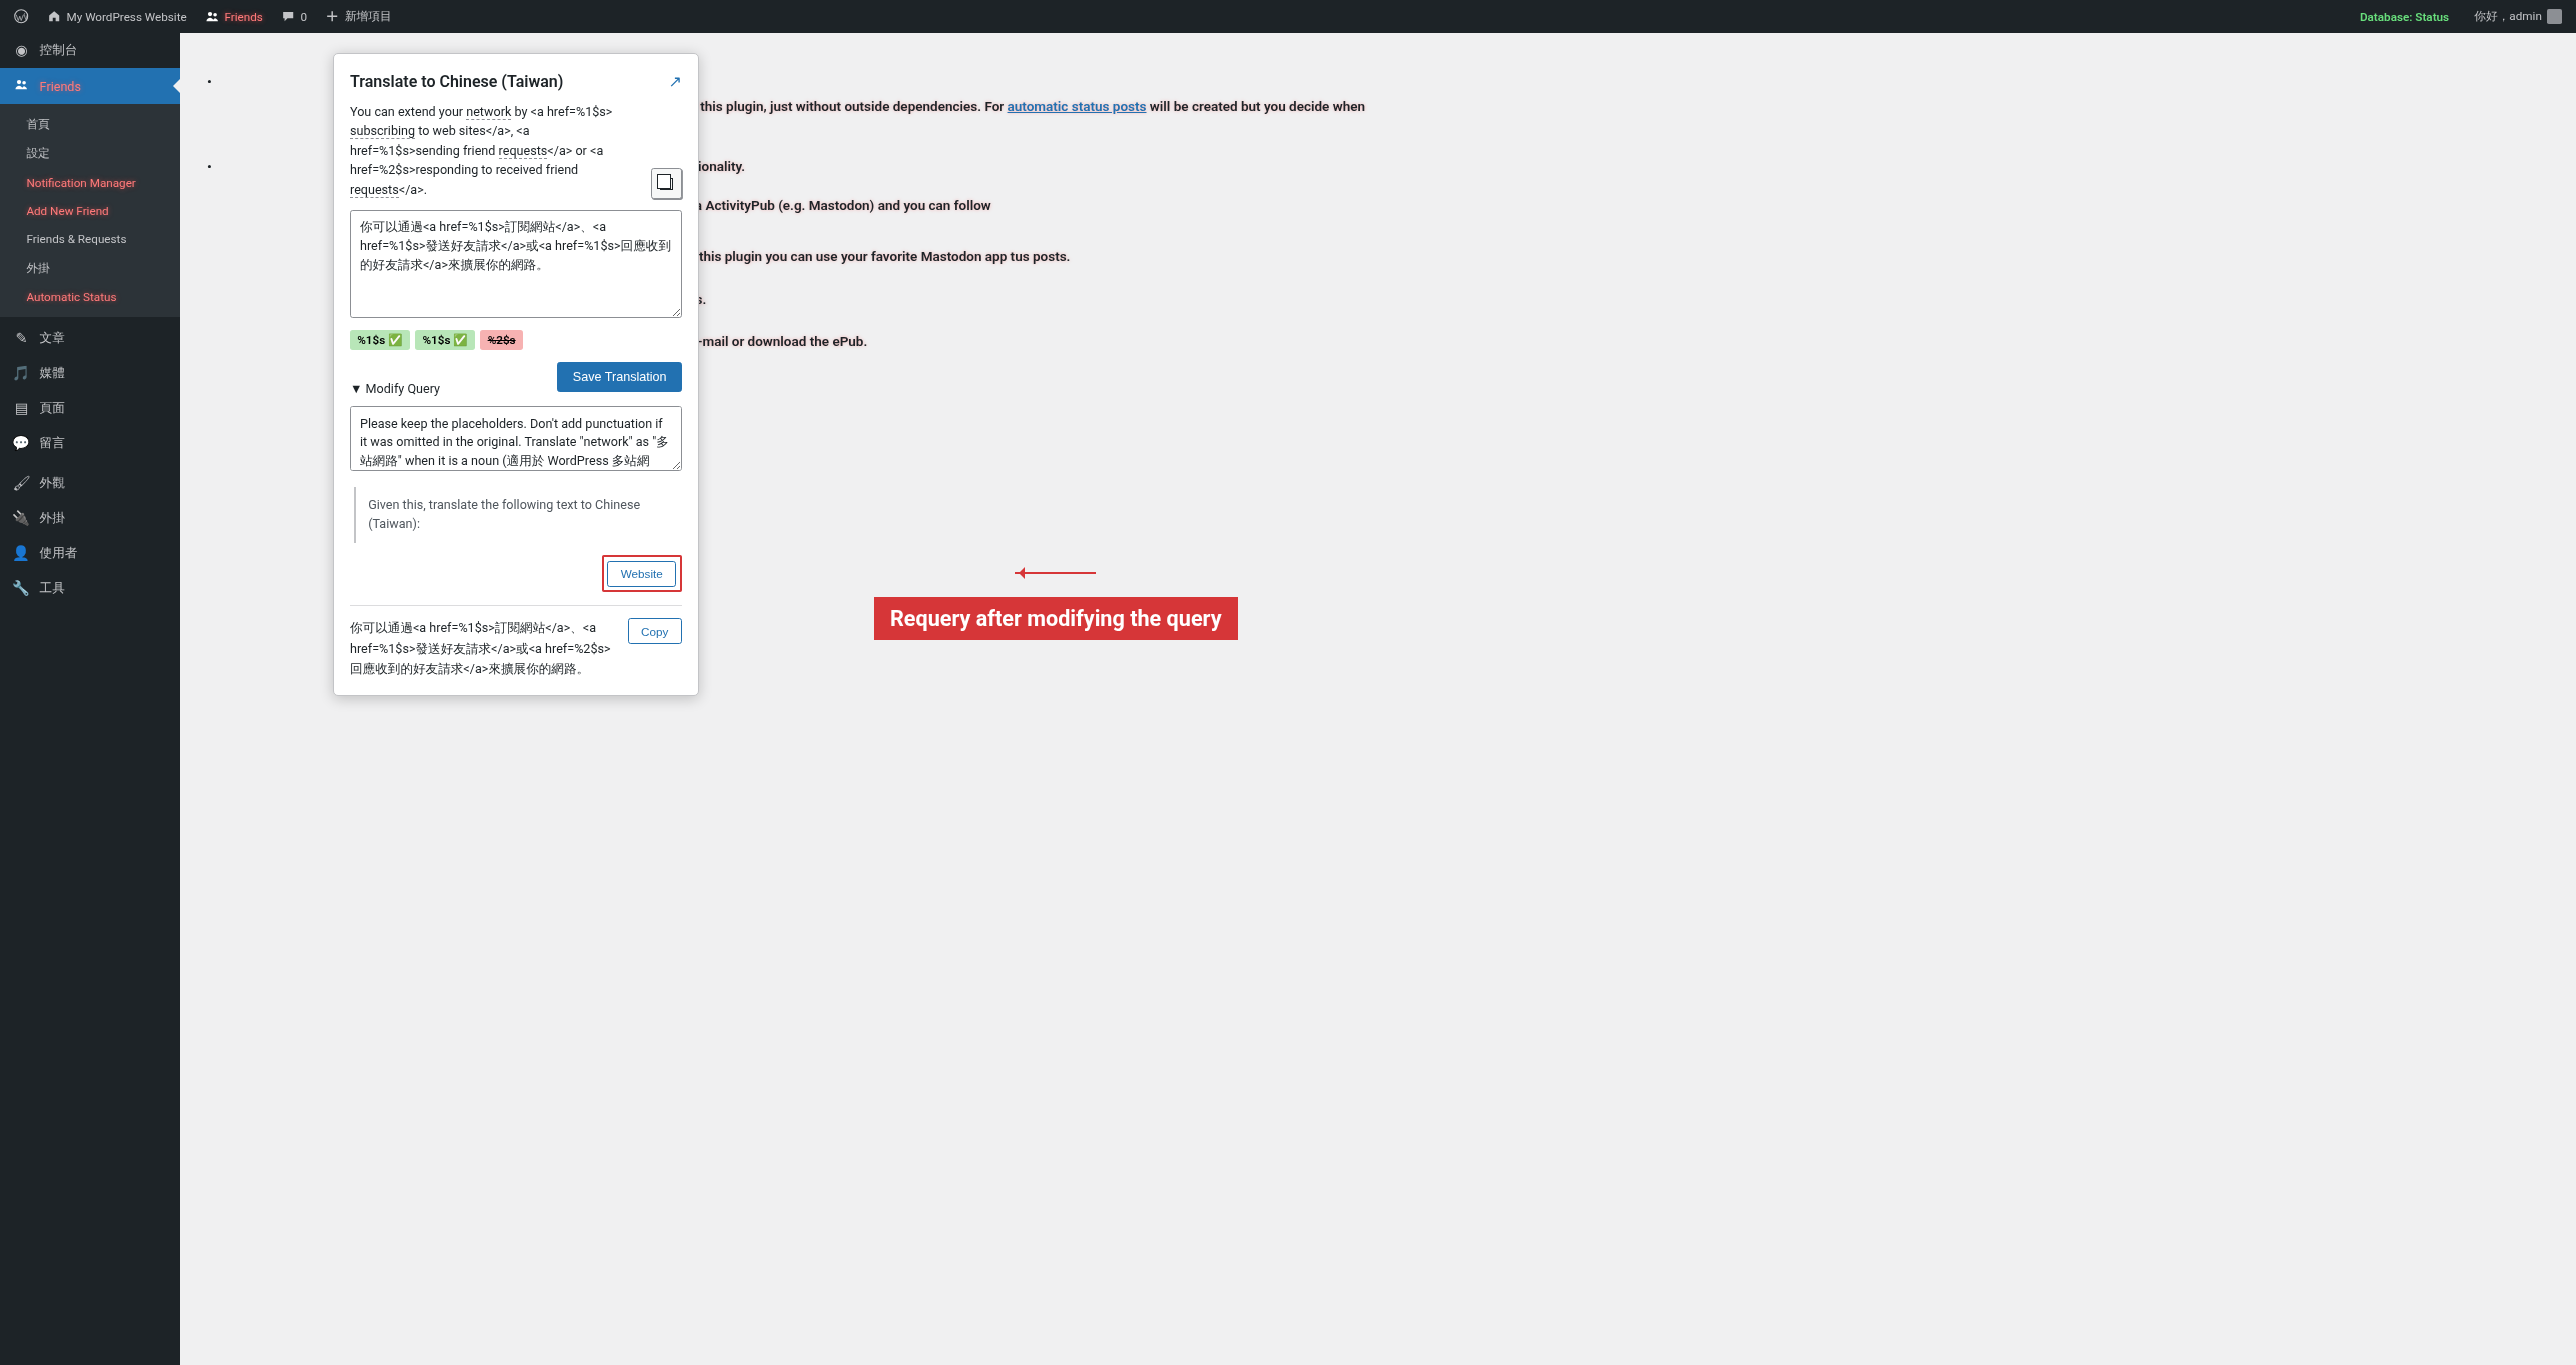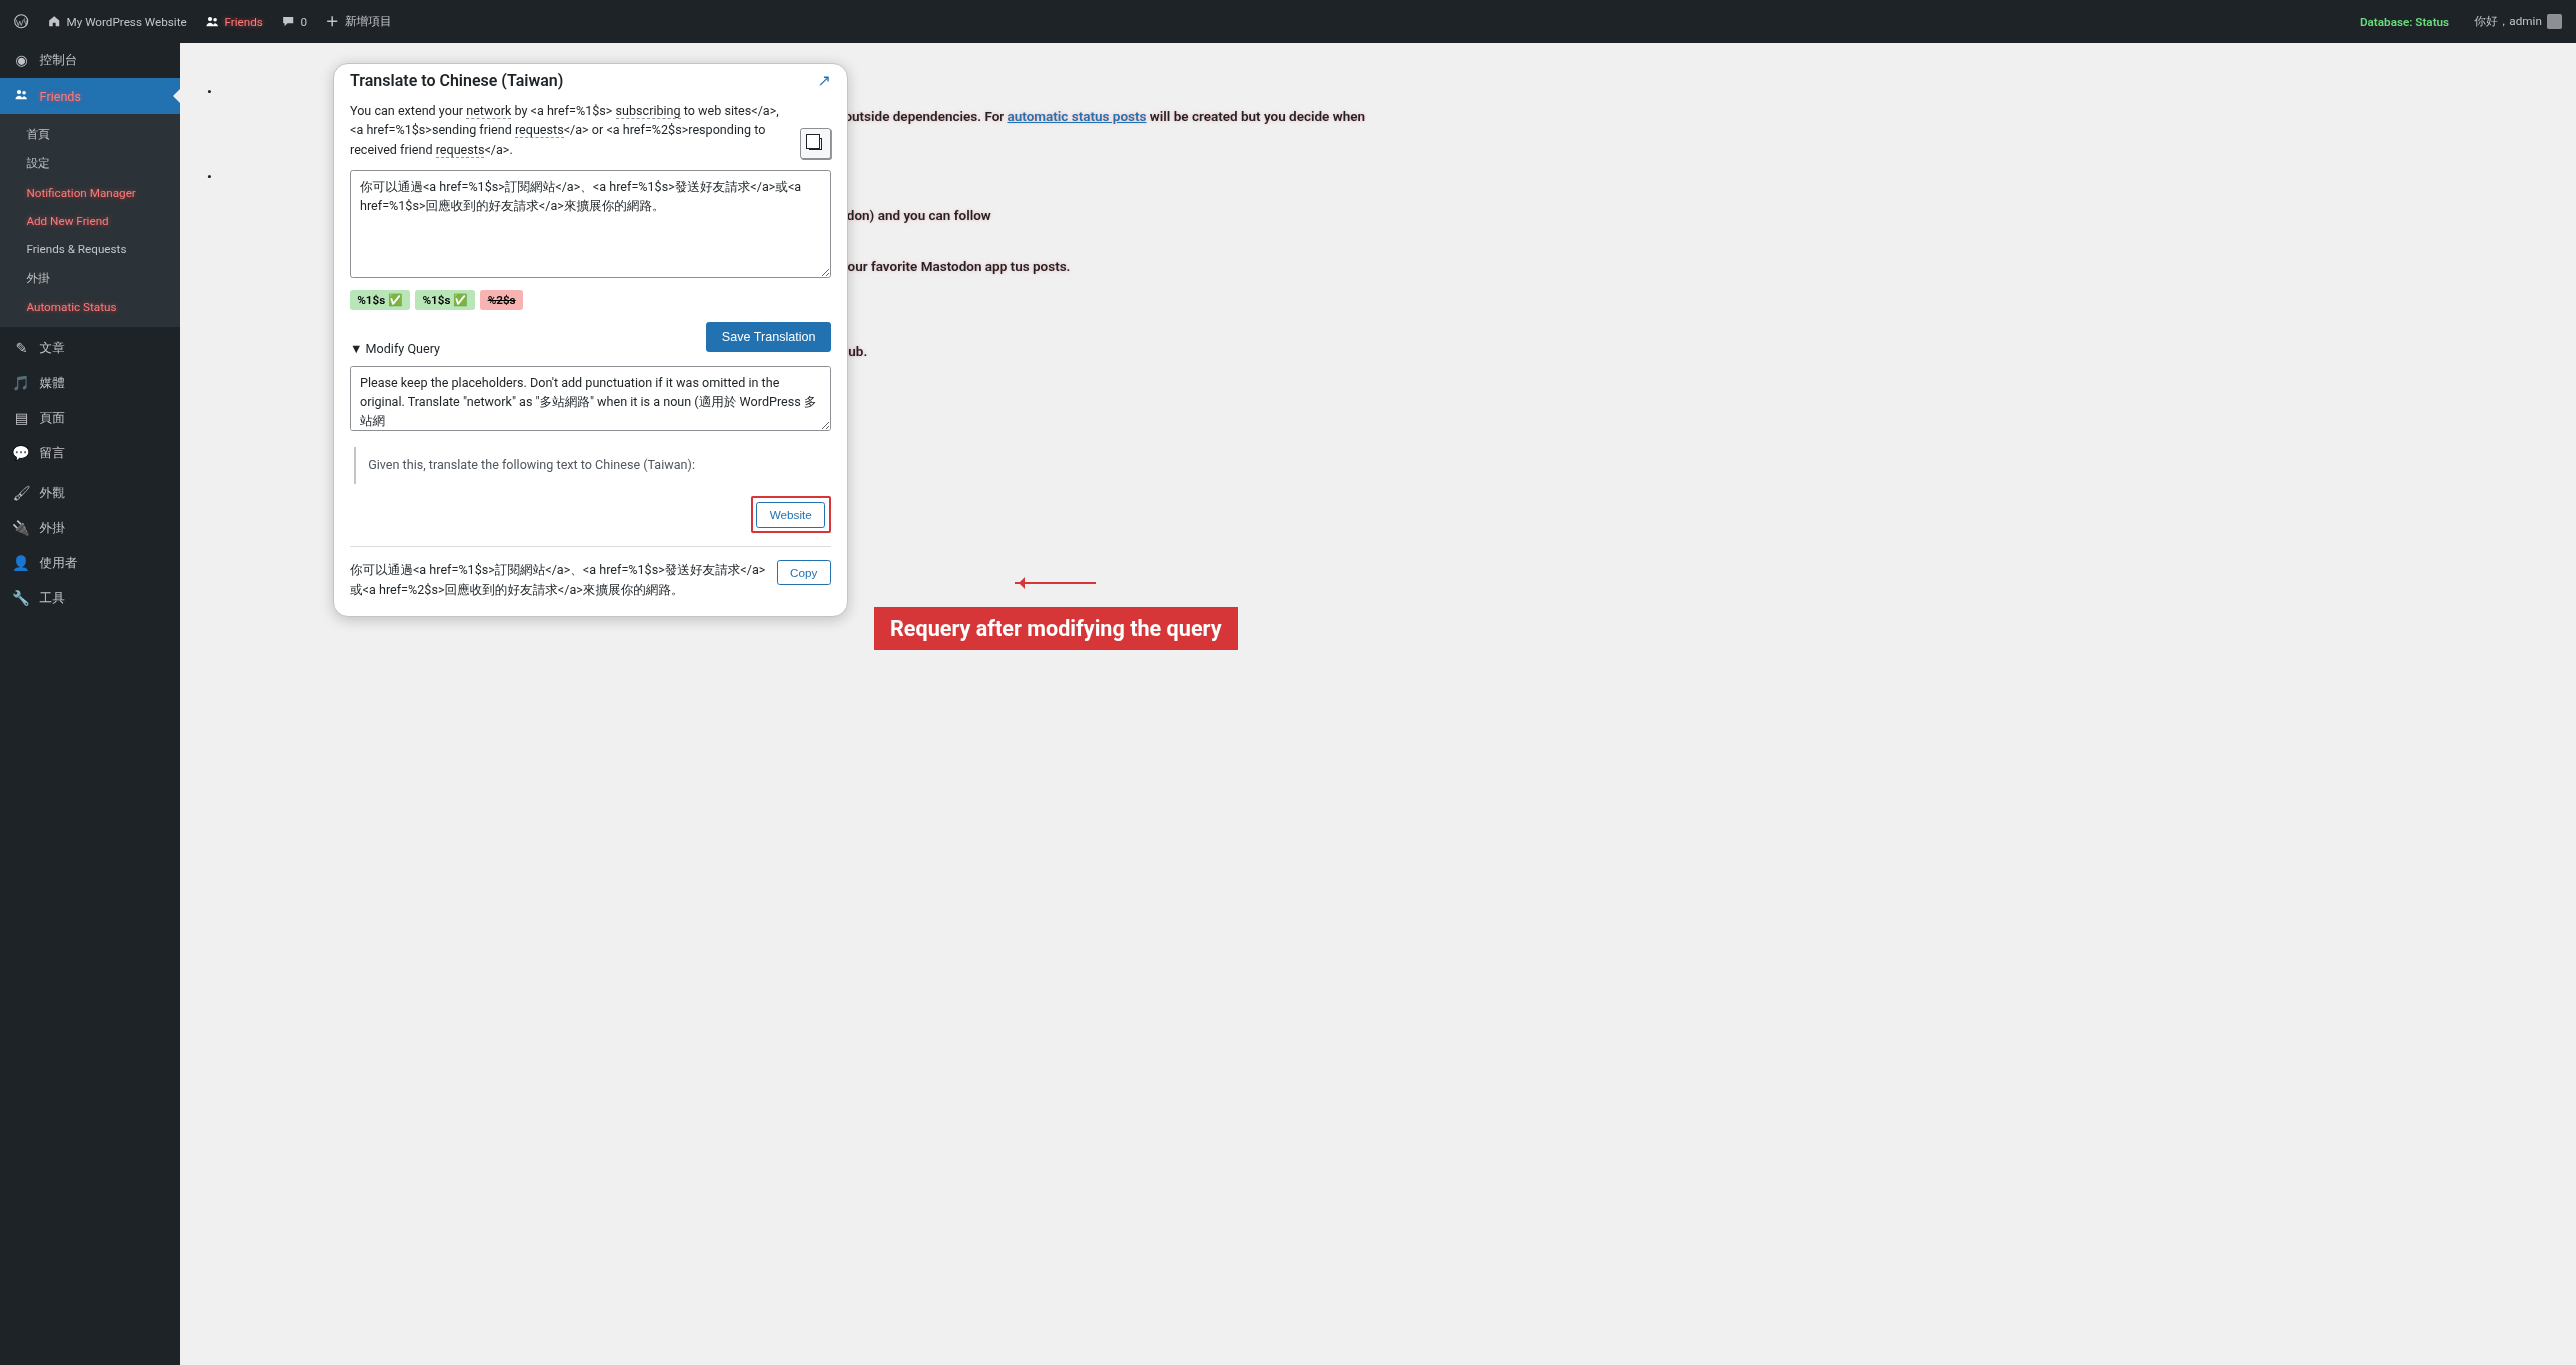"My WordPress Website" .admin-bar { height: 43px -> 33px }
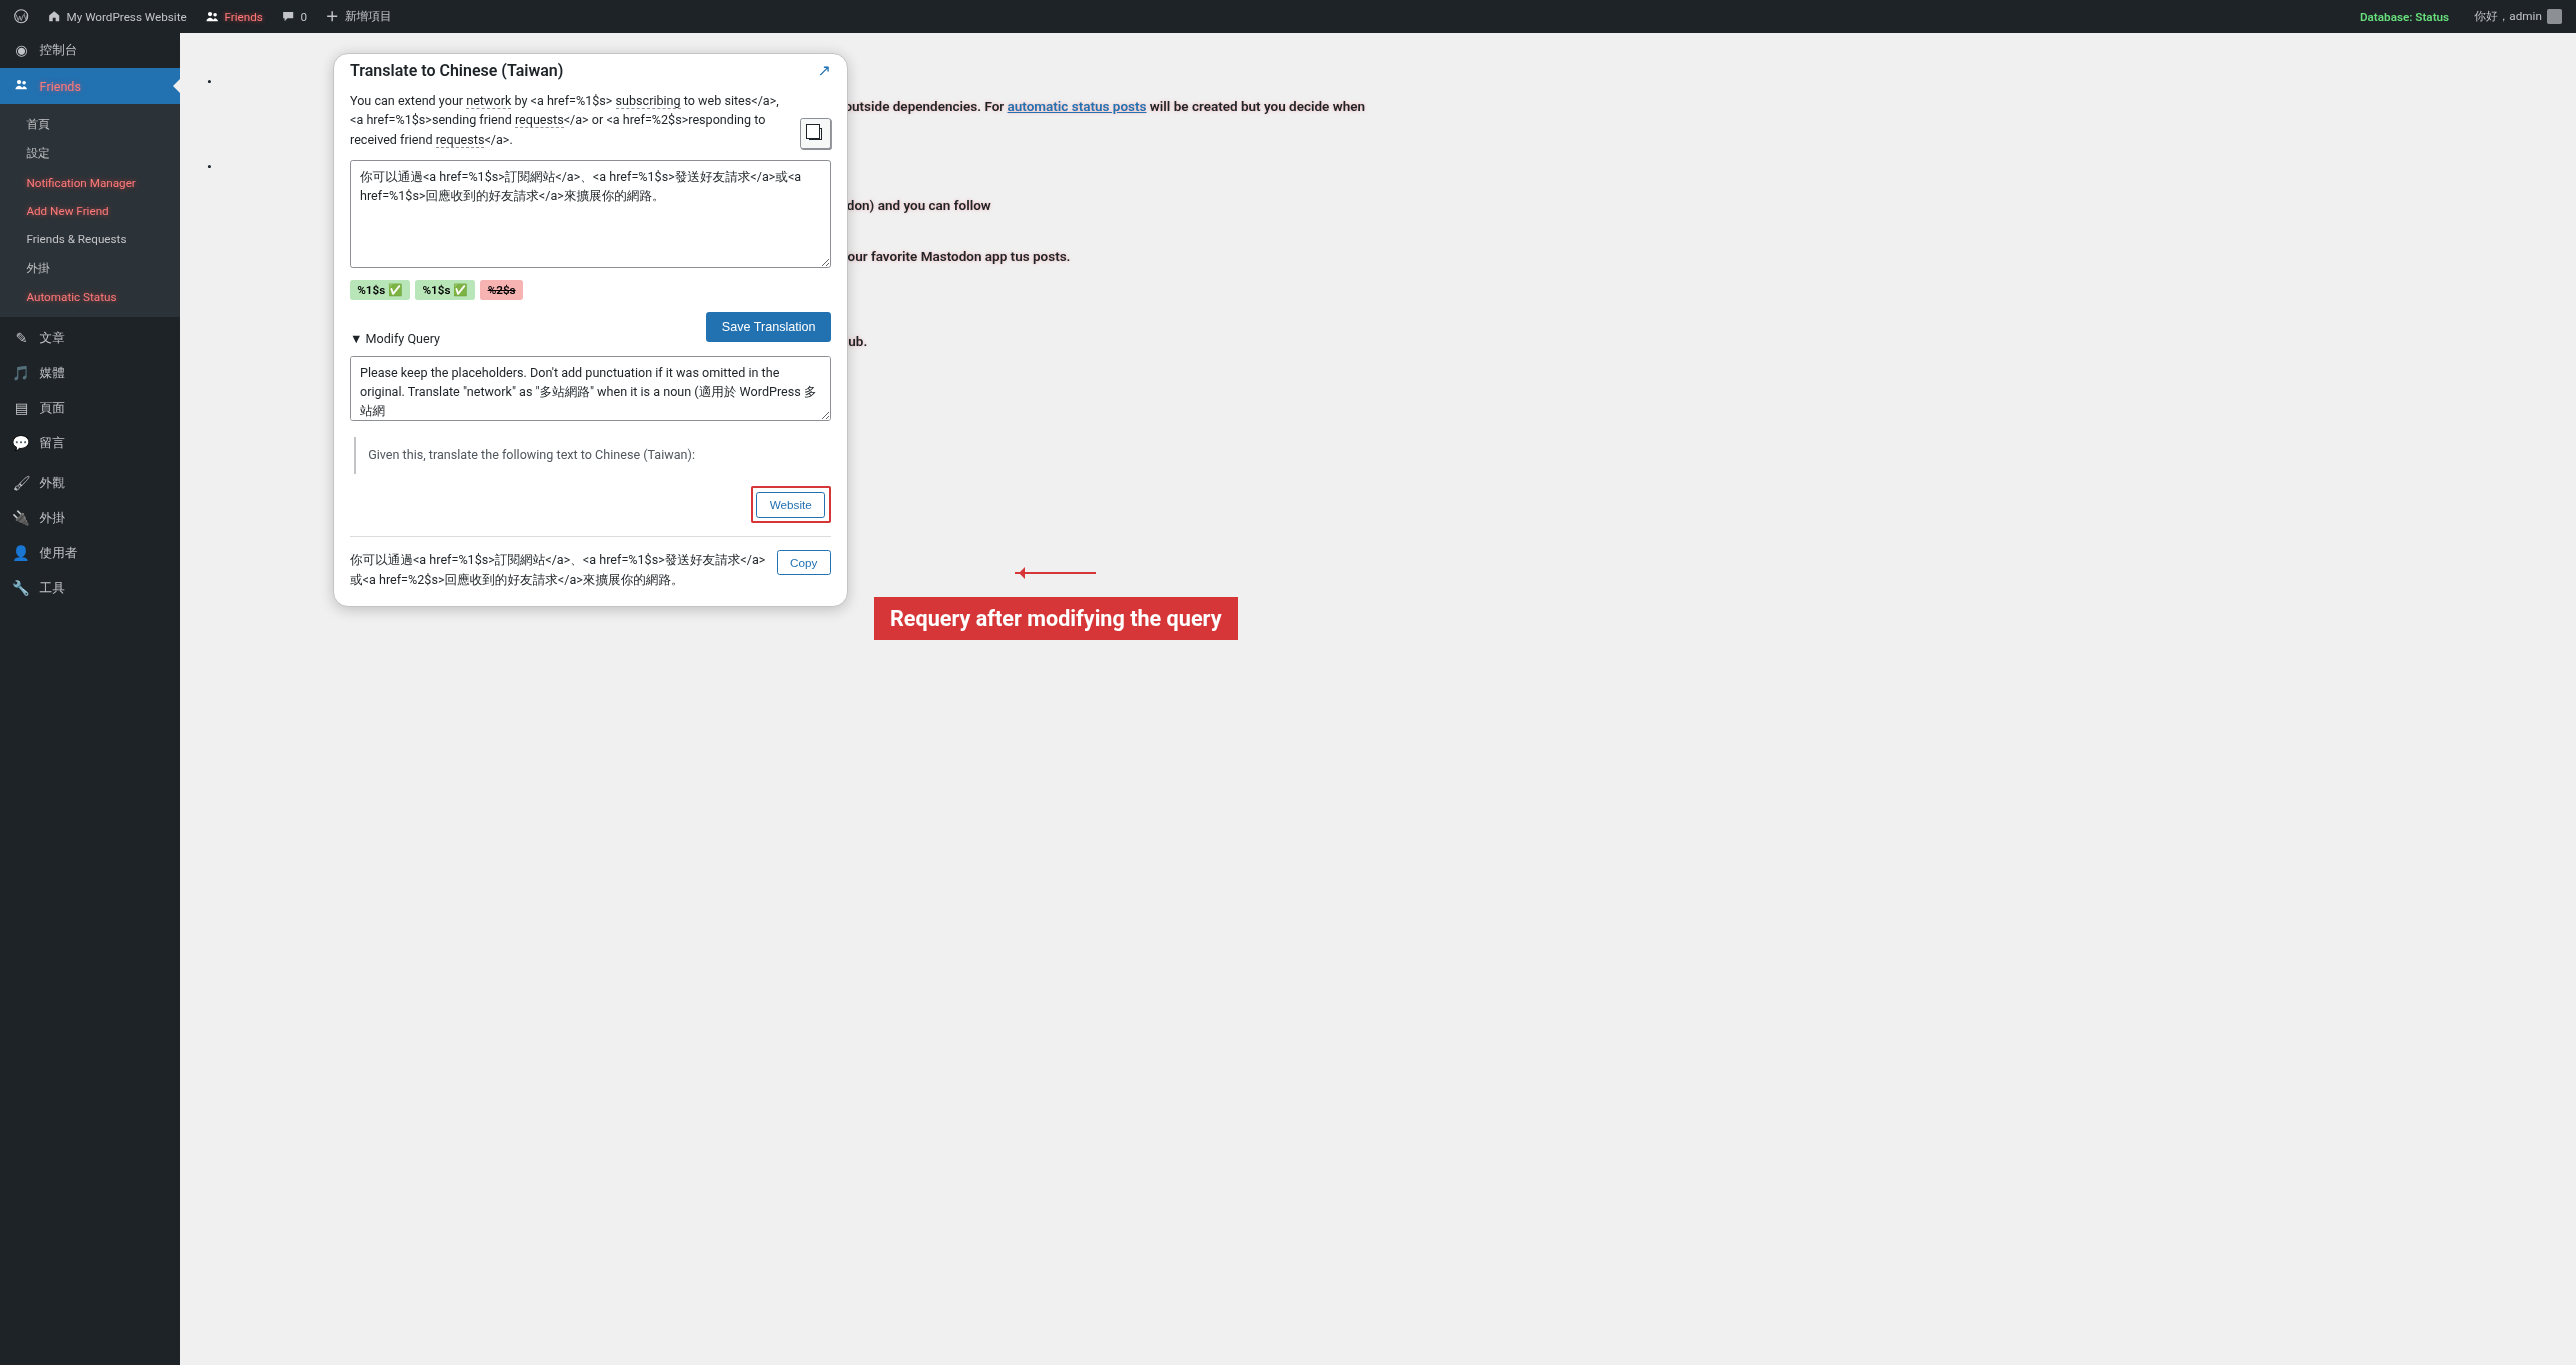"Translate to Chinese (Taiwan)" .modal { border-radius: 15px -> 5px; padding: 7px 16px 16px -> 18px 16px 16px; width: 515px -> 366px }
